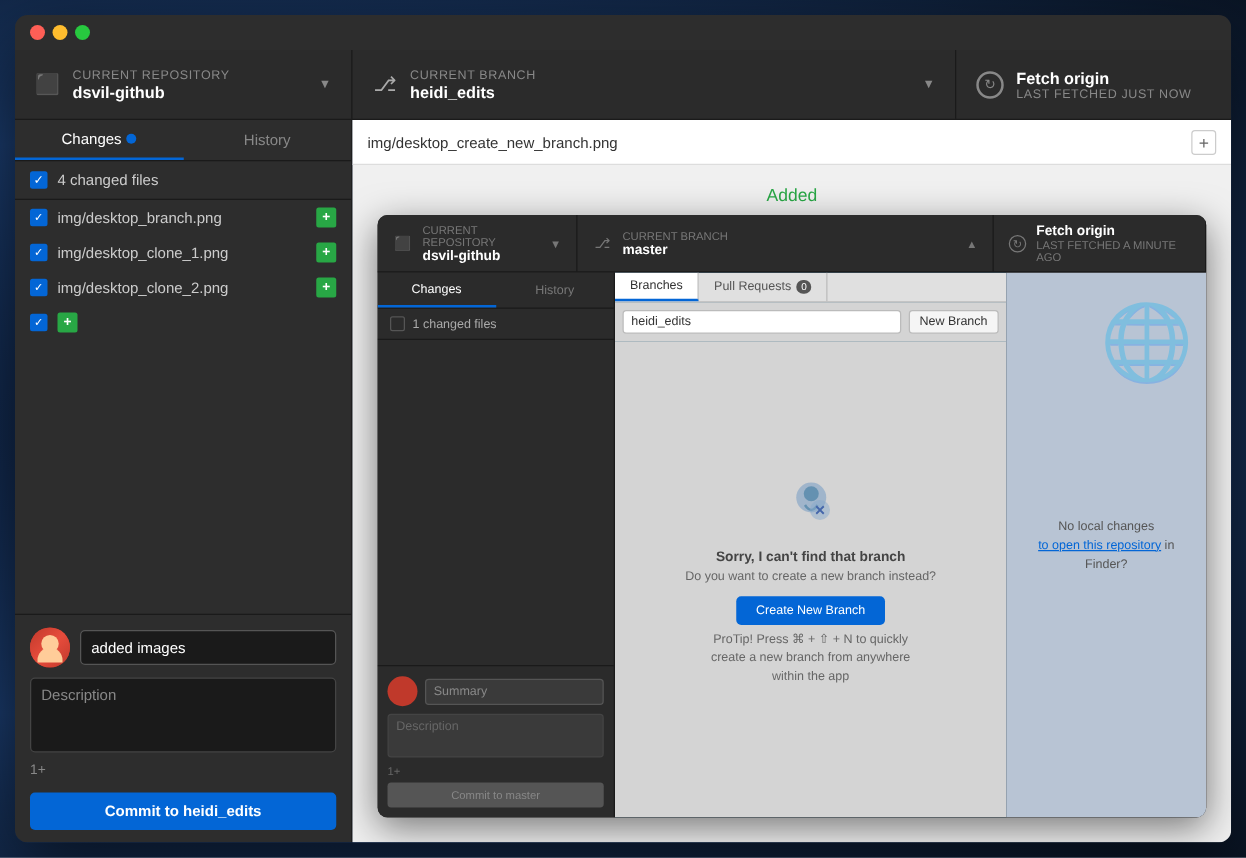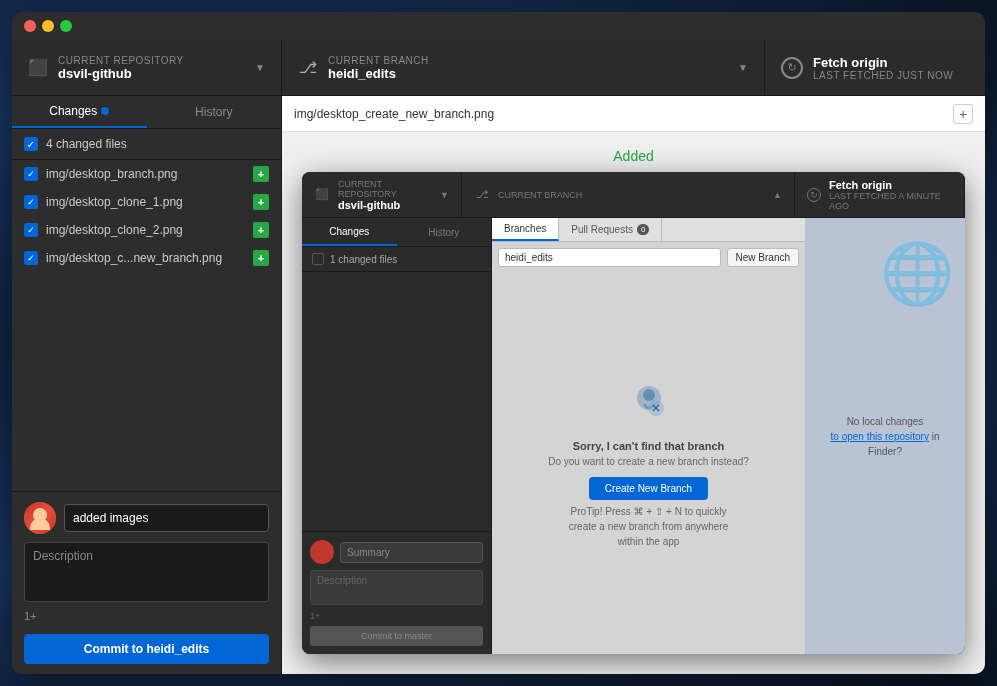"master" div.nested-toolbar-value { html: none -> <div>master</div> }
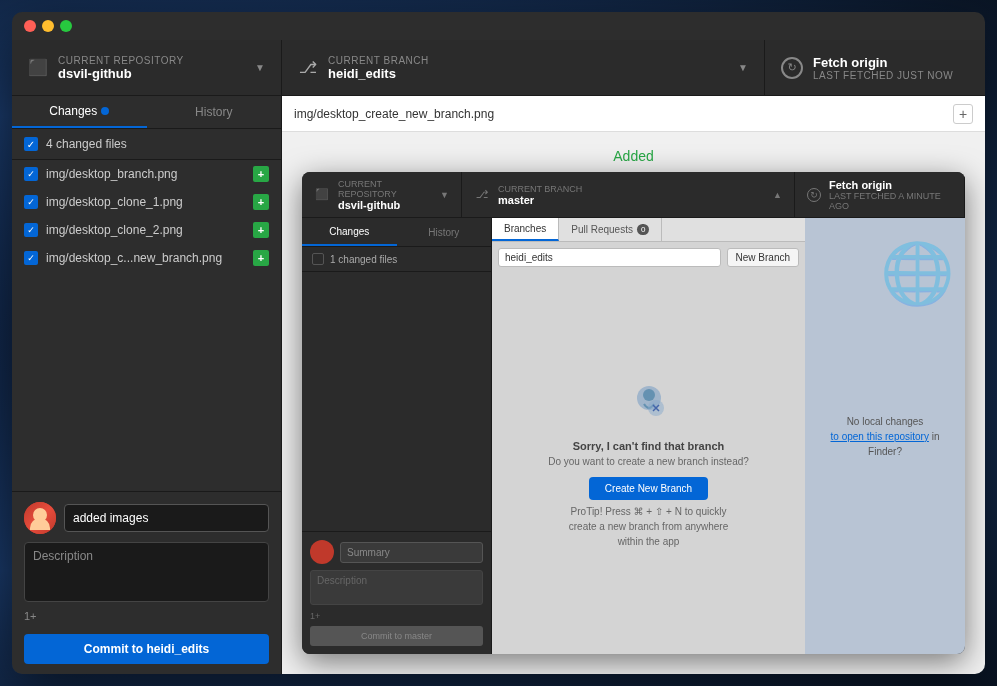"img/desktop_c...new_branch.png" span.file-name { html: <span>img/desktop_c...new_branch.png</span> -> none }
